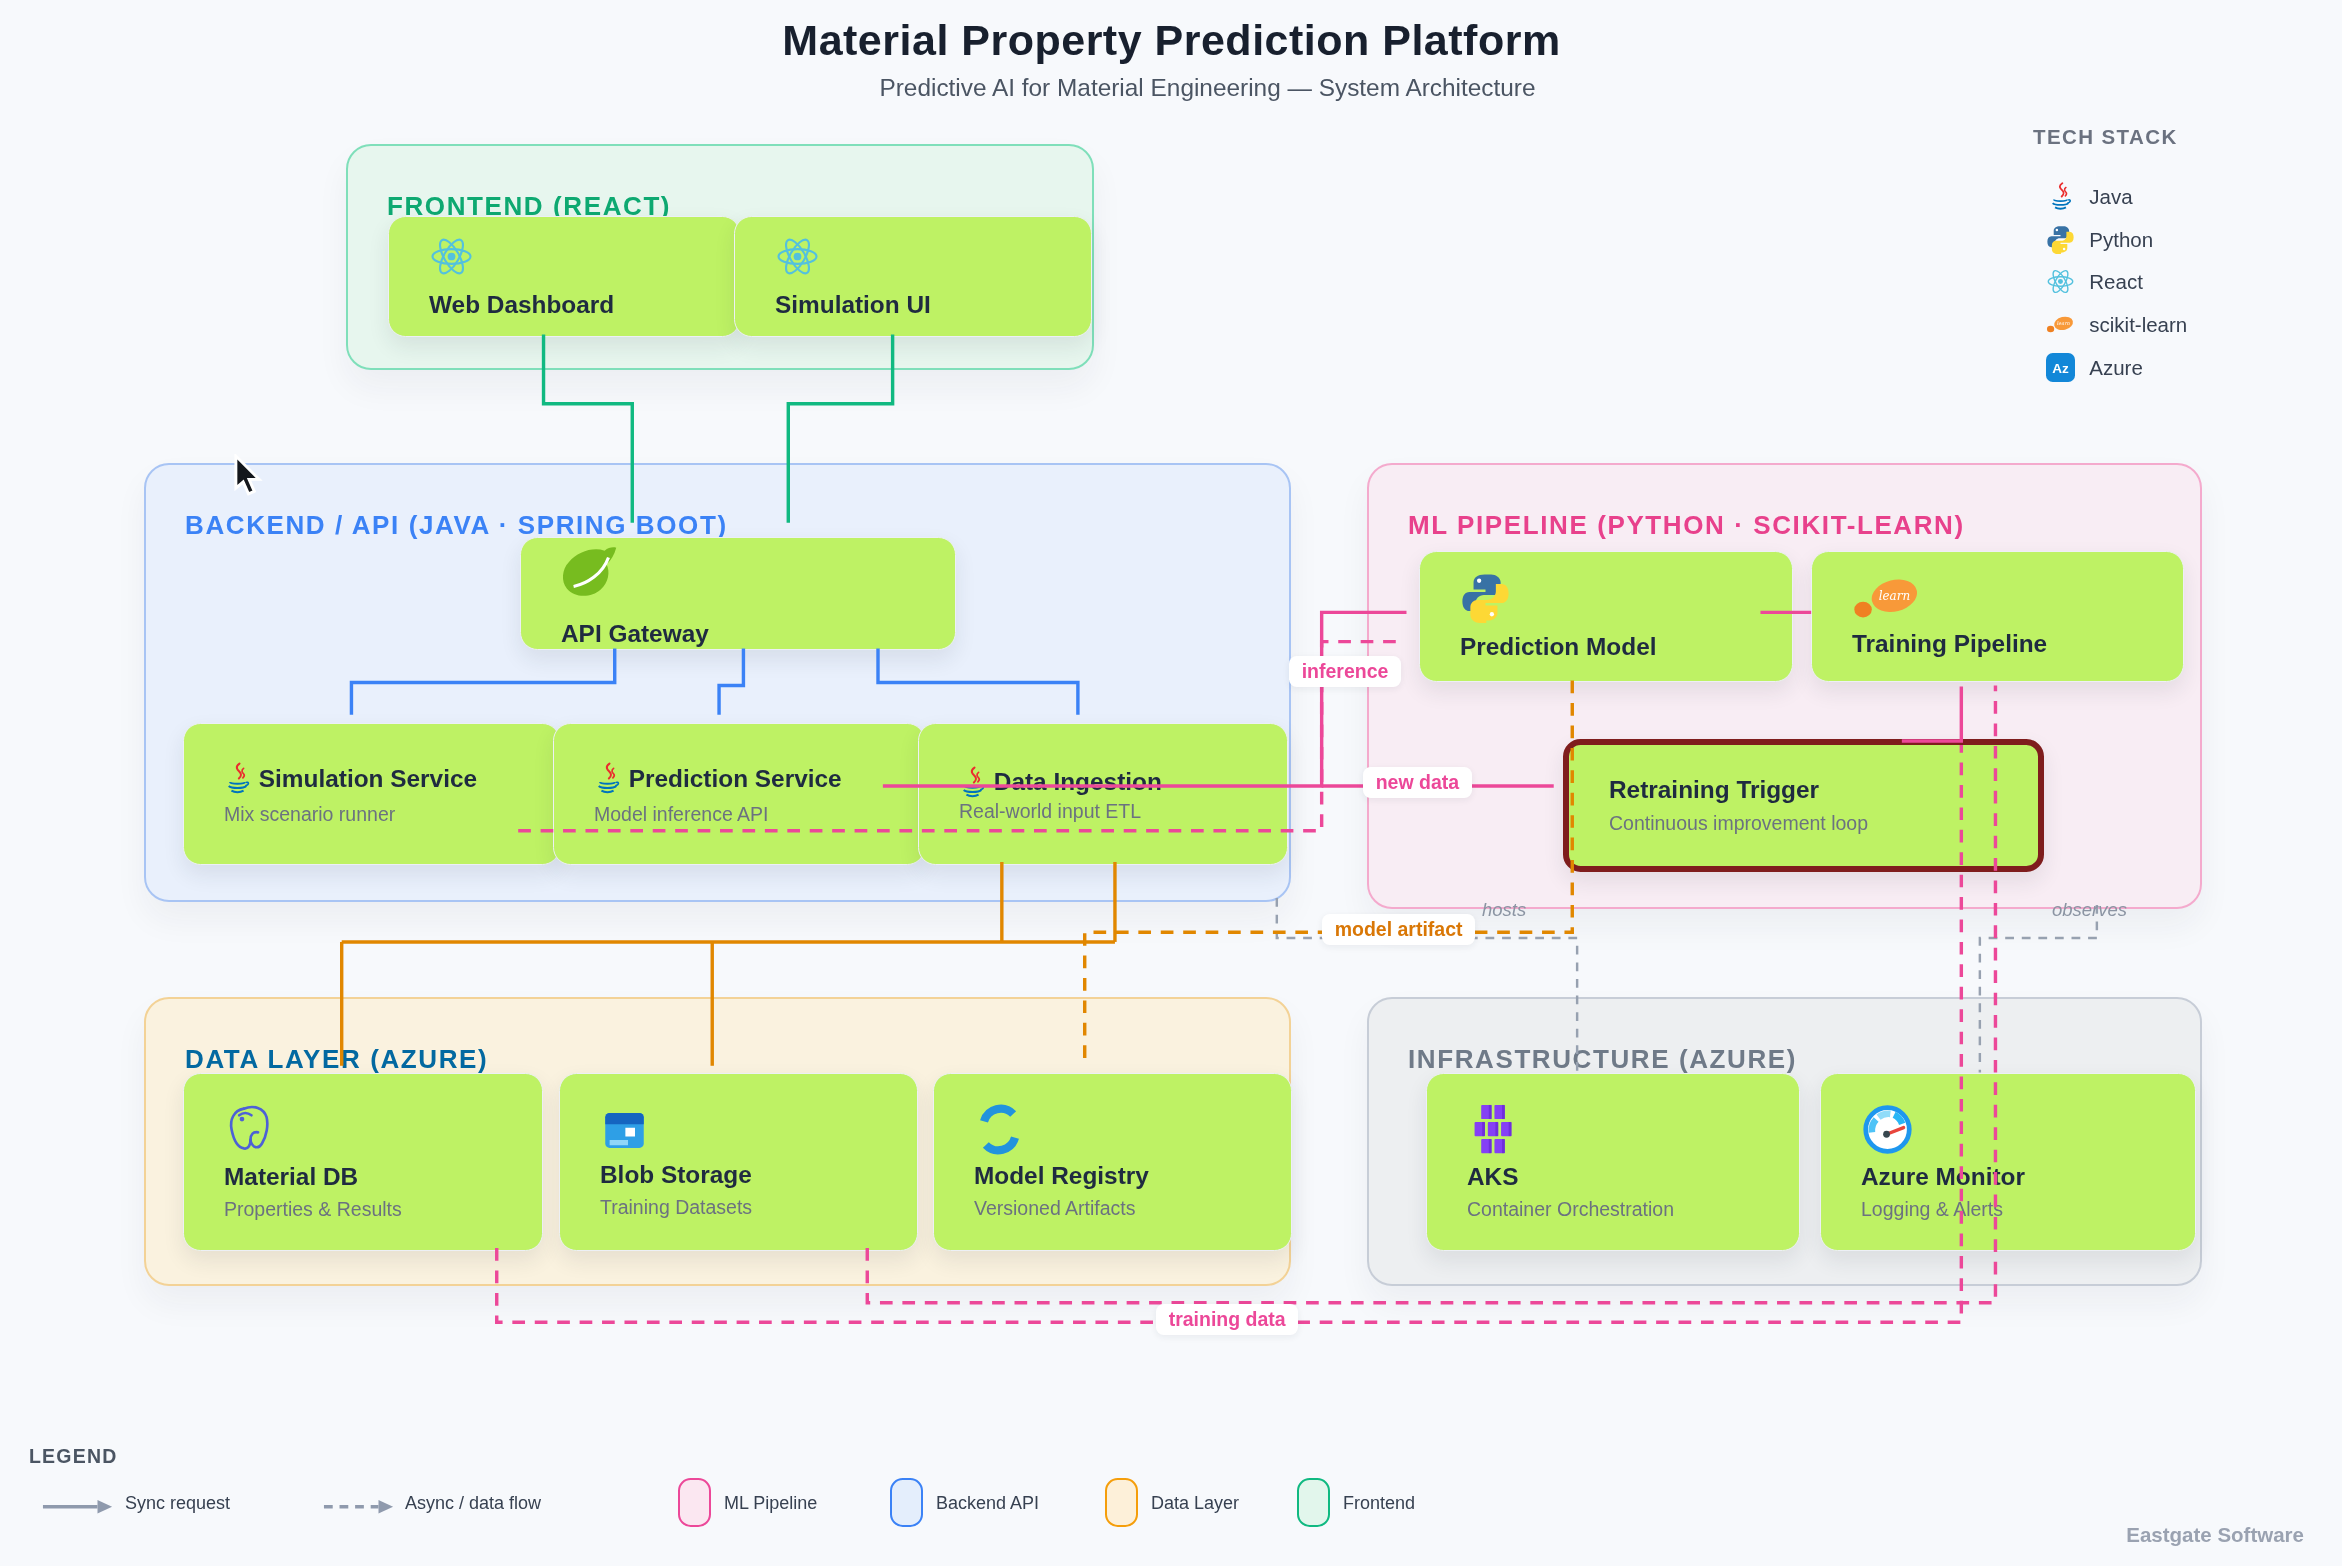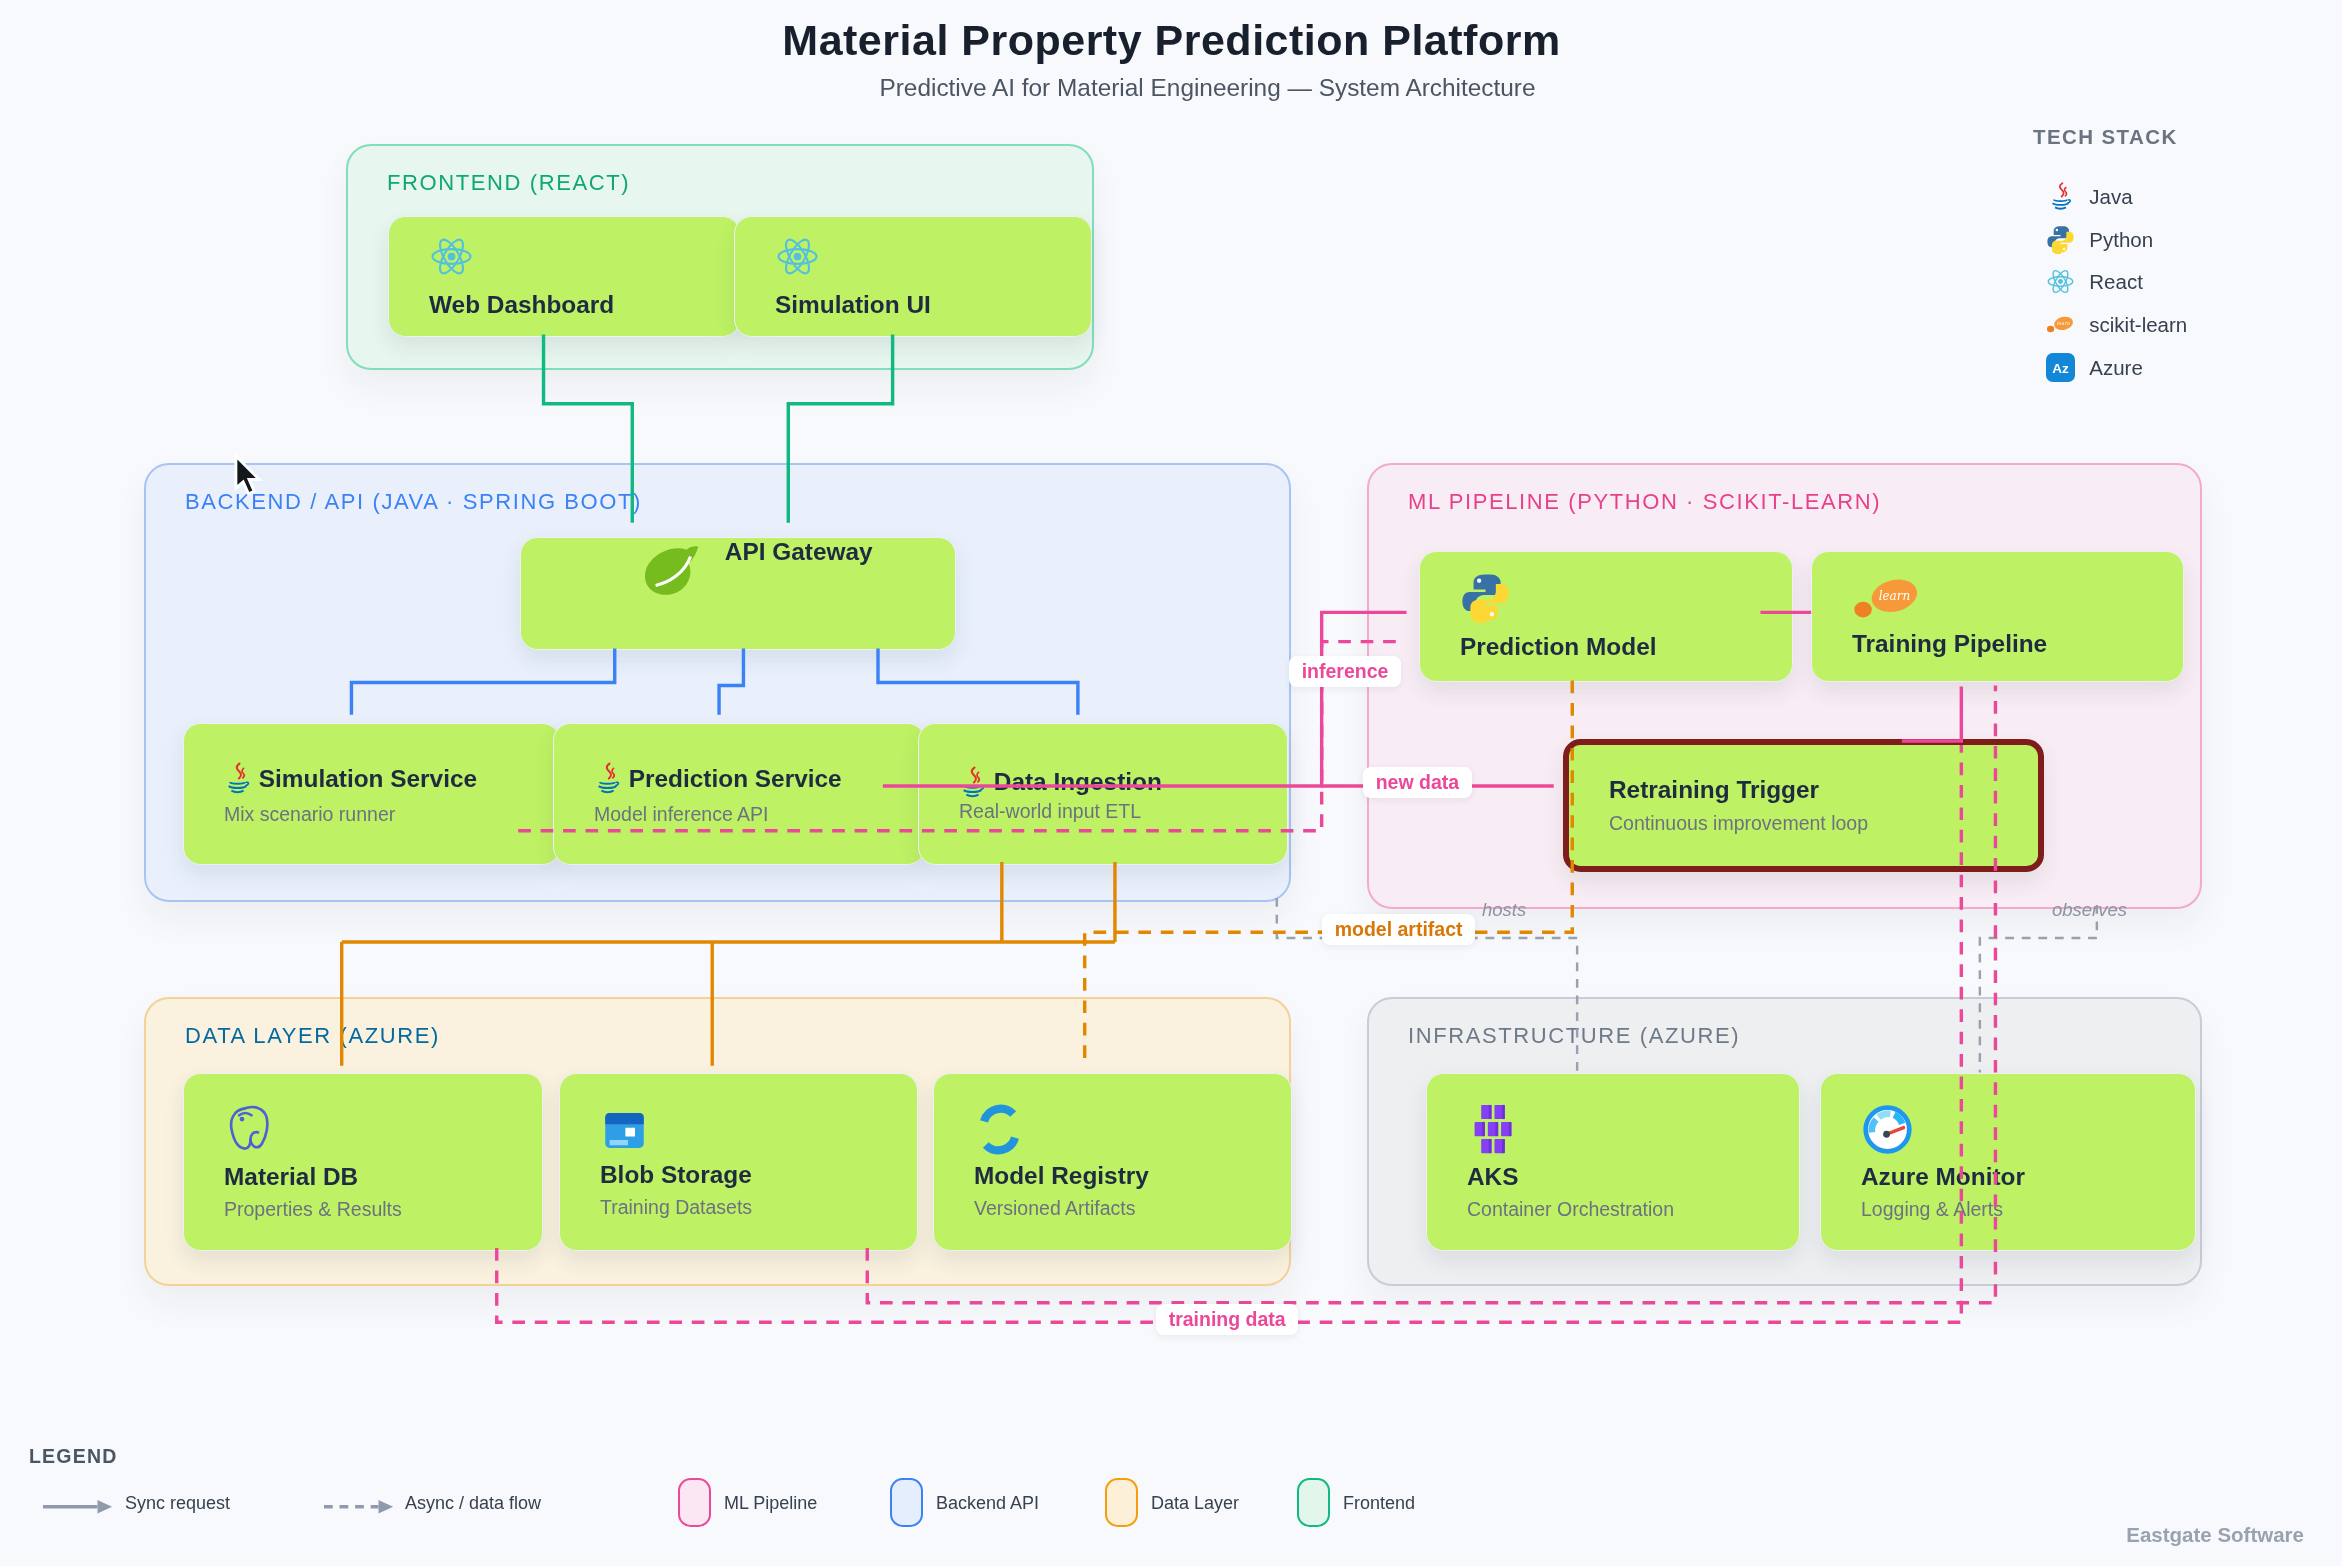"FRONTEND (REACT)" .box-label { font-size: 22px -> 26px; font-weight: normal -> bold; top: 24px -> 45px }
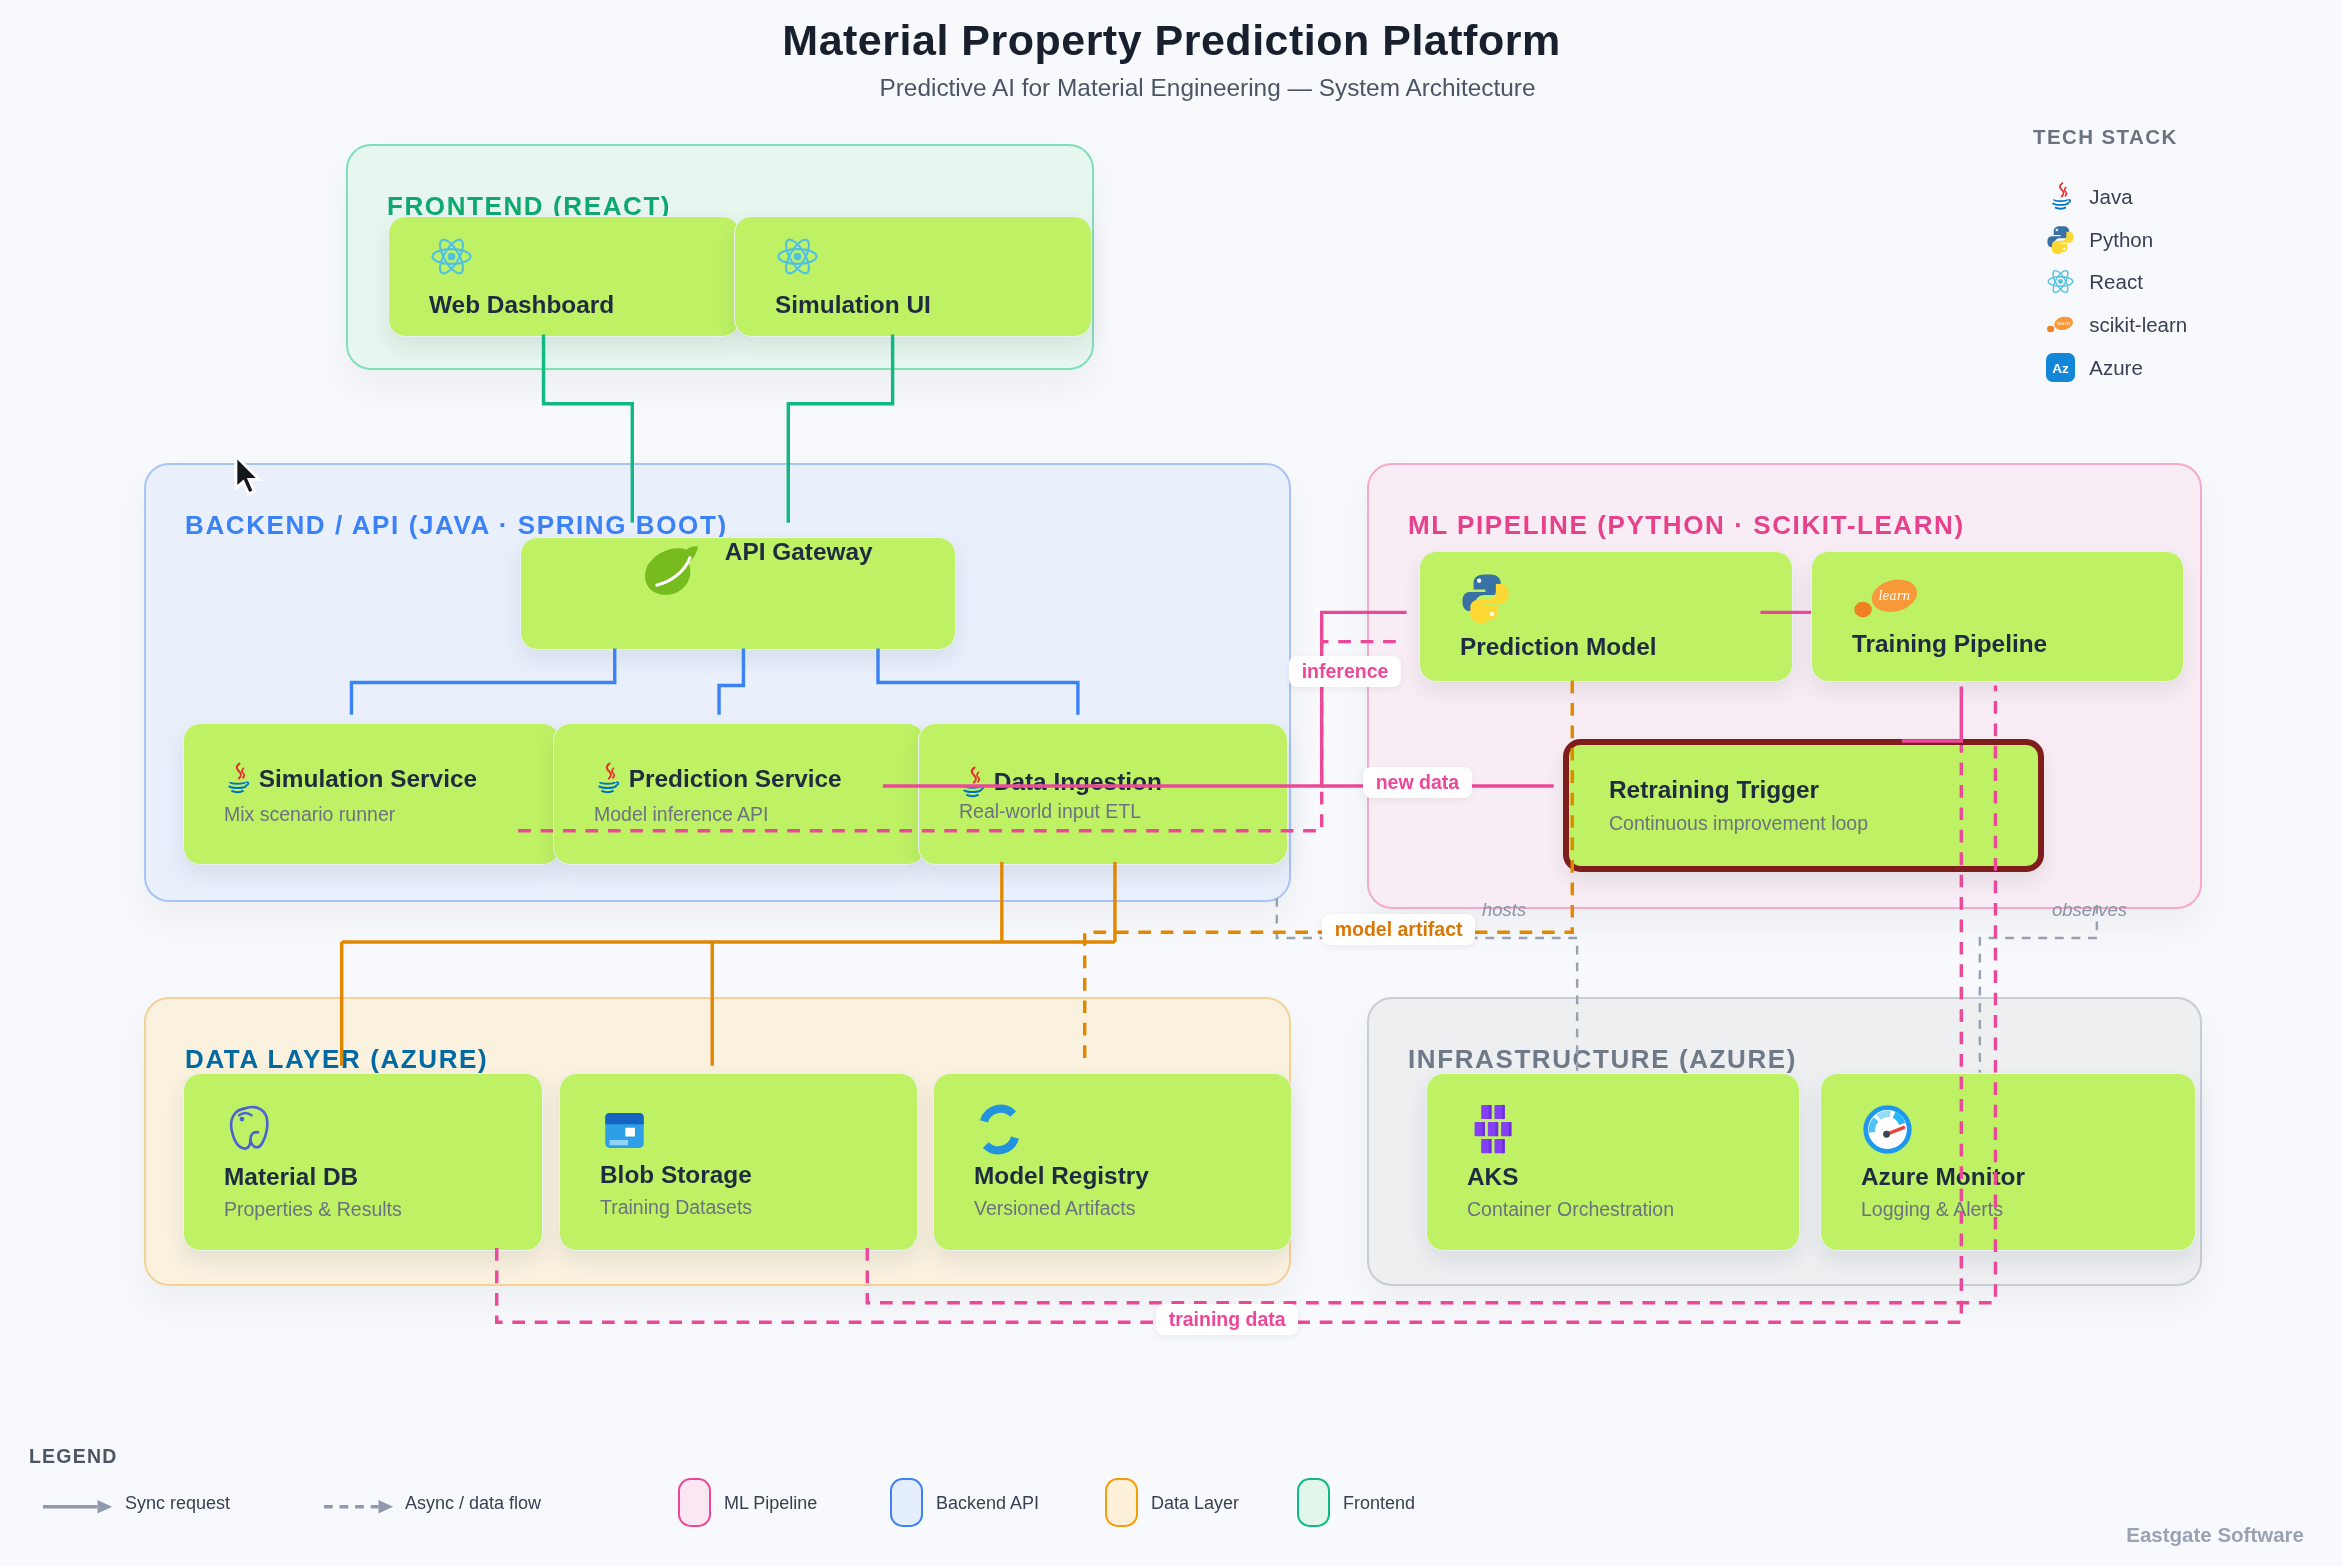"API Gateway" .card.row { flex-direction: row -> column }
